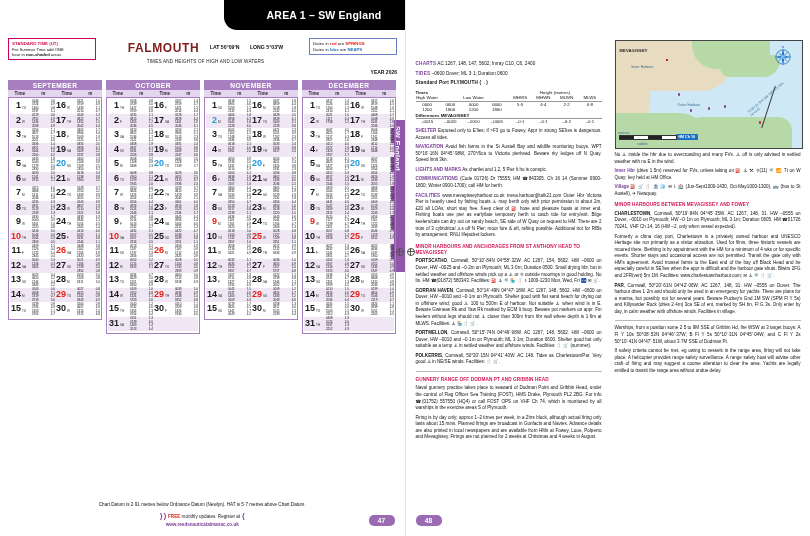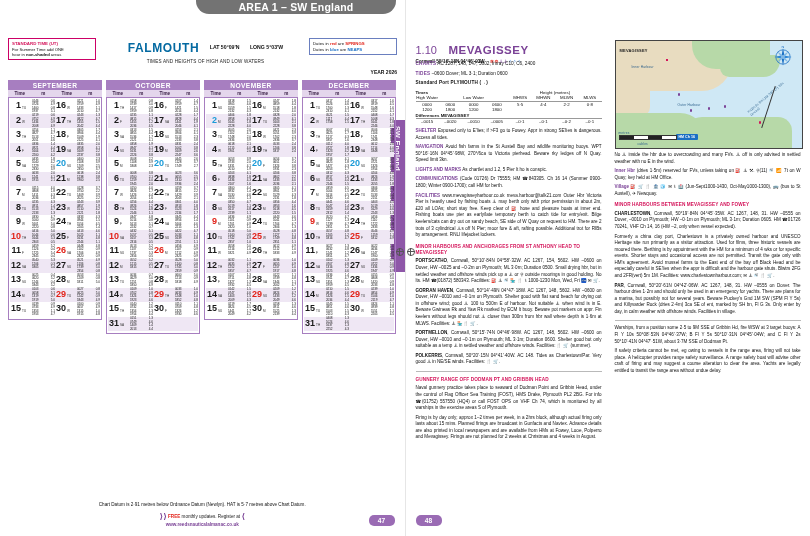"AREA 1 – SW England" .tab-head { background: #737373 -> #000000; height: 14px -> 30px; margin-left: none -> 28px }
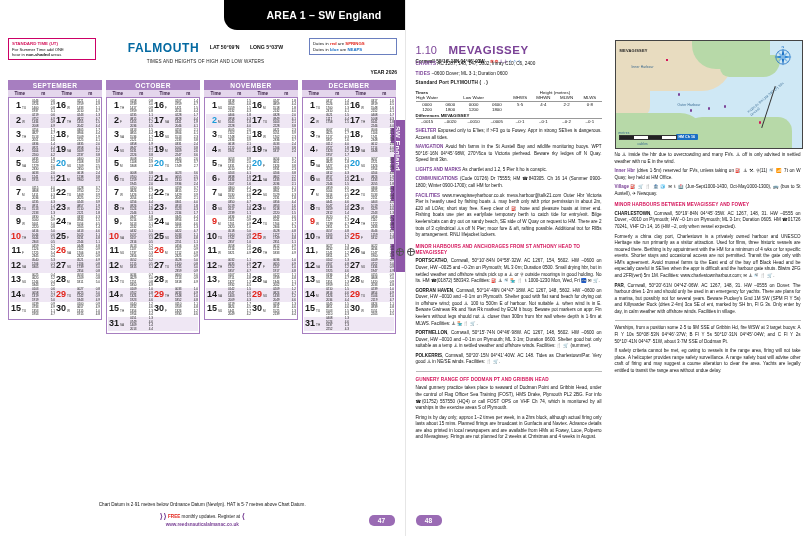"FALMOUTH" .tide-title .port { color: #0369a1 -> #7f1d1d }
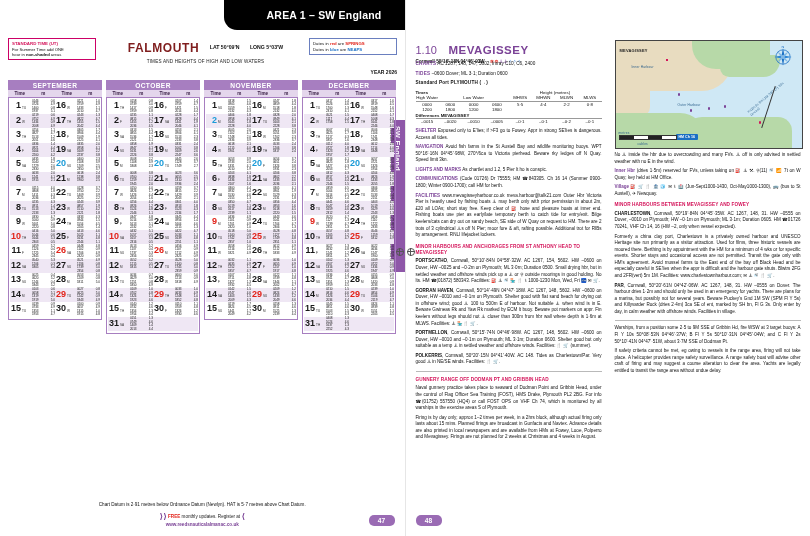"1.10 MEVAGISSEY" div.harbour-head { html: <div> <span>1.10</span> <span>MEVAGISSEY</span> <div> <span>Cornwall 50°16'·18N 04°46'·93W</span> <span><span>❁❁</span><span>⚓⚓</span><span>✧✧✧</span></span> </div> </div> -> none }
